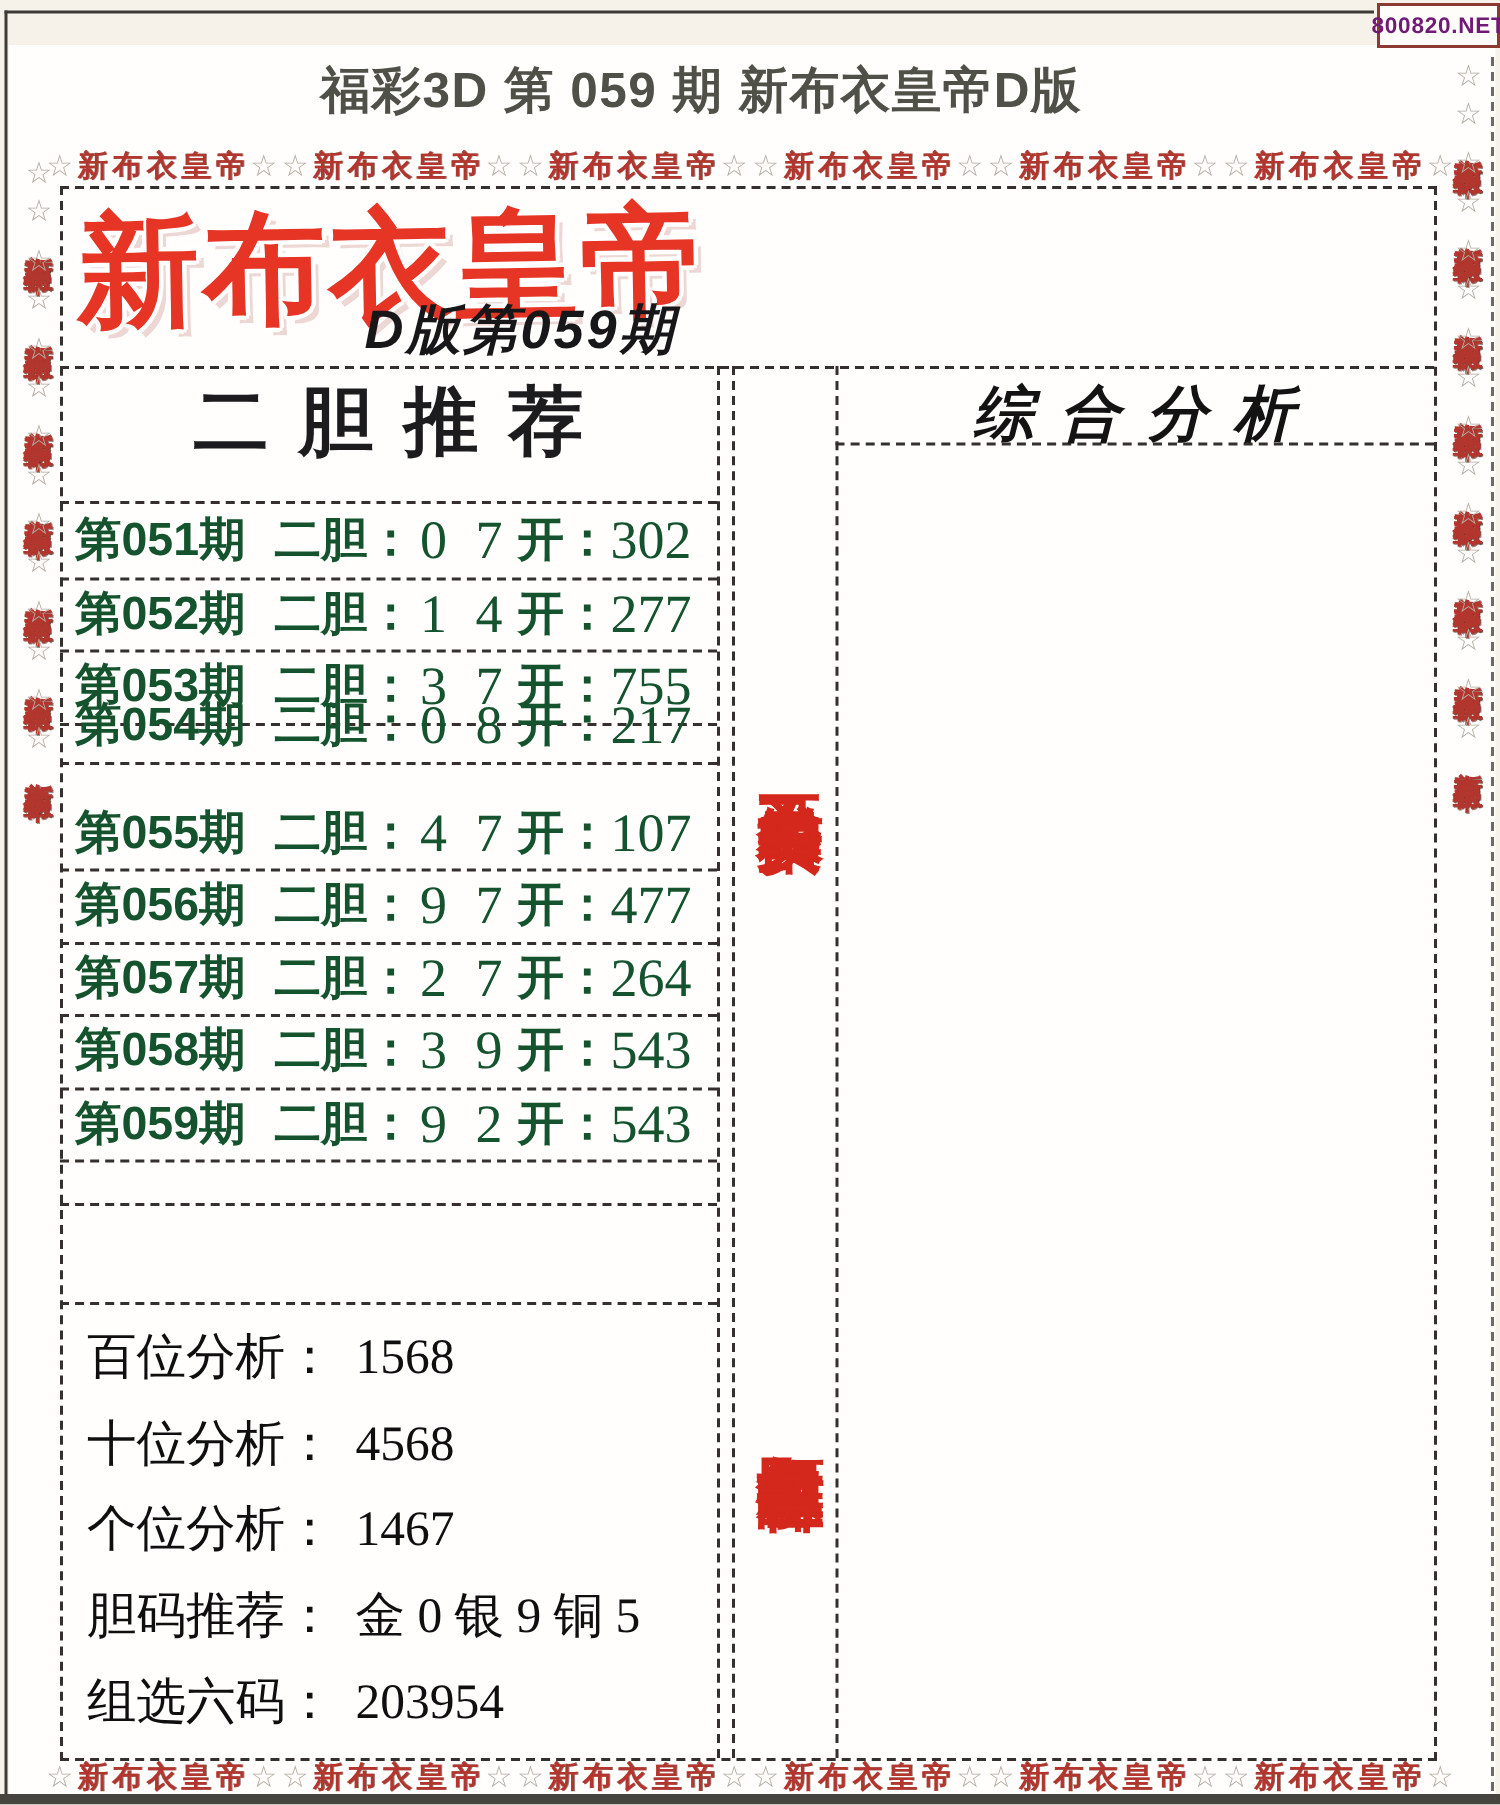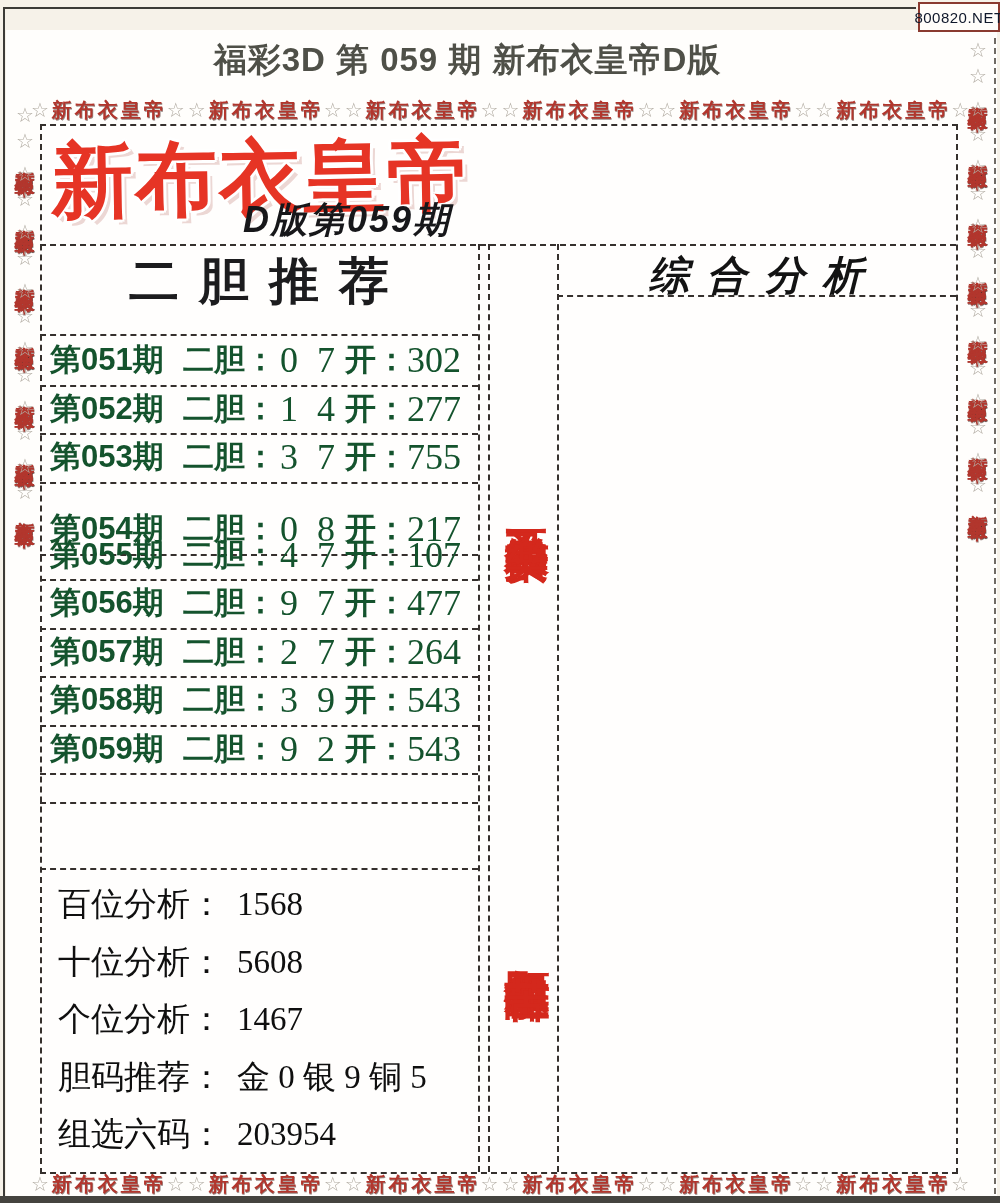"800820.NET" .badge { color: #0f172a -> #701a75; font-weight: normal -> bold }
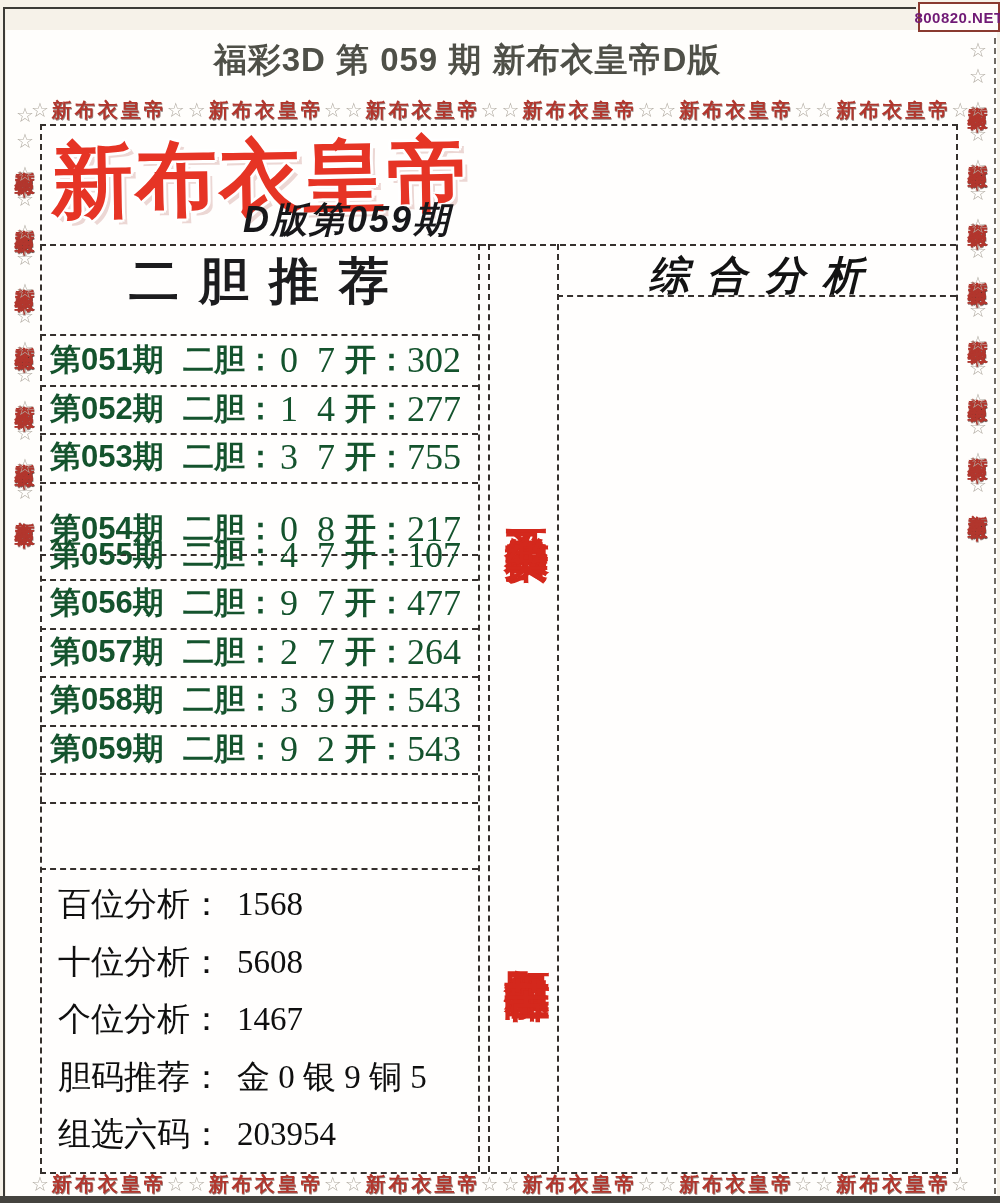"第054期" div.dan-row { top: 505px -> 459px }
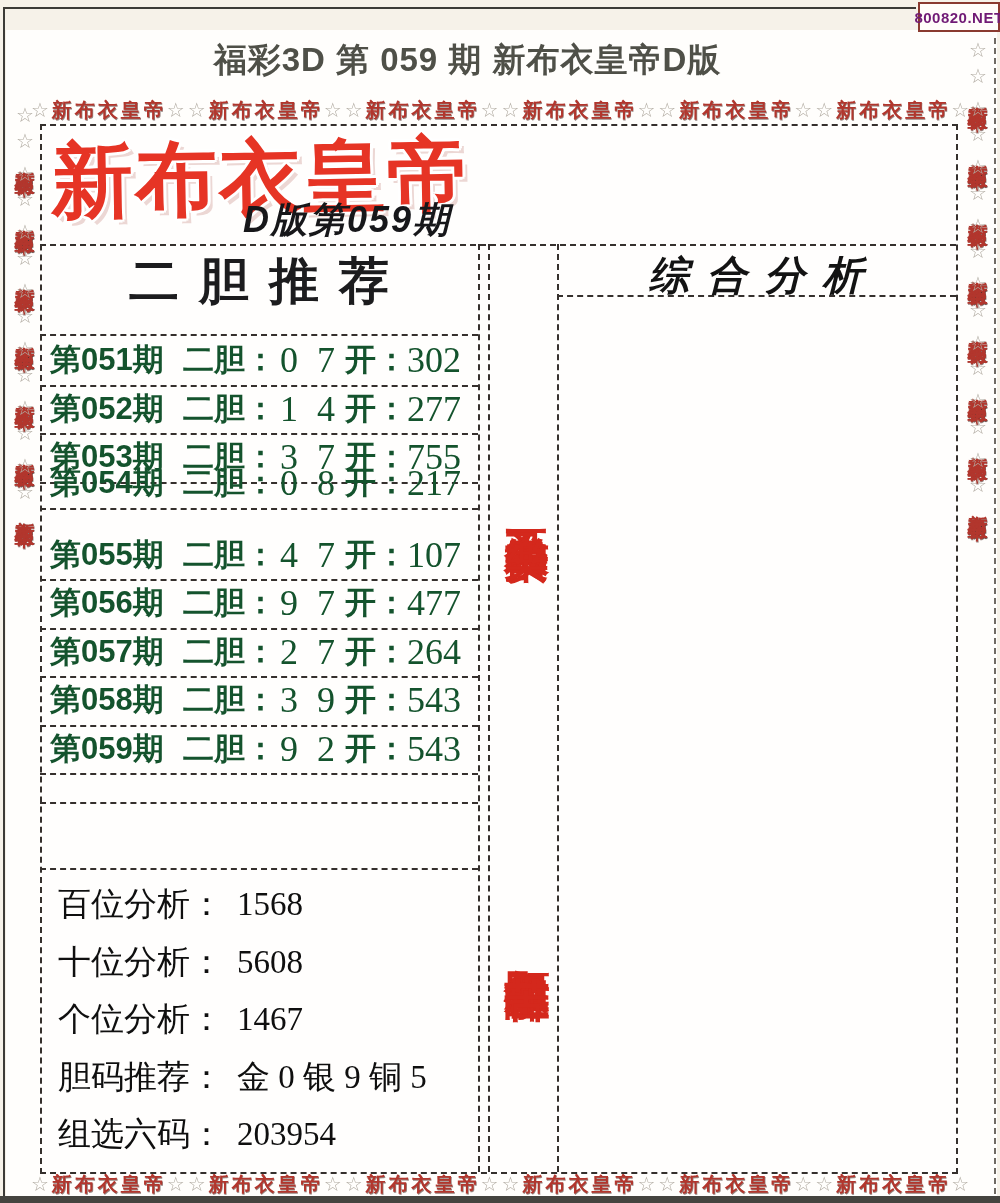"5608" span.val { text: 5608 -> 4568 }
